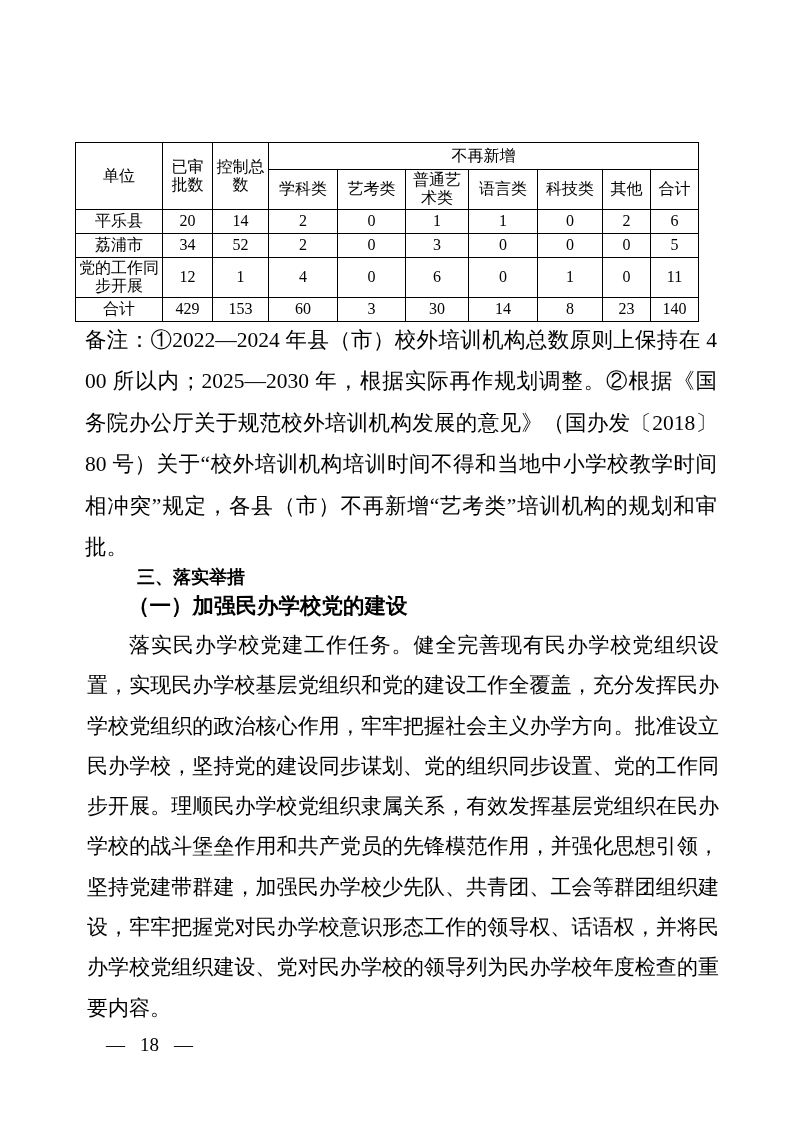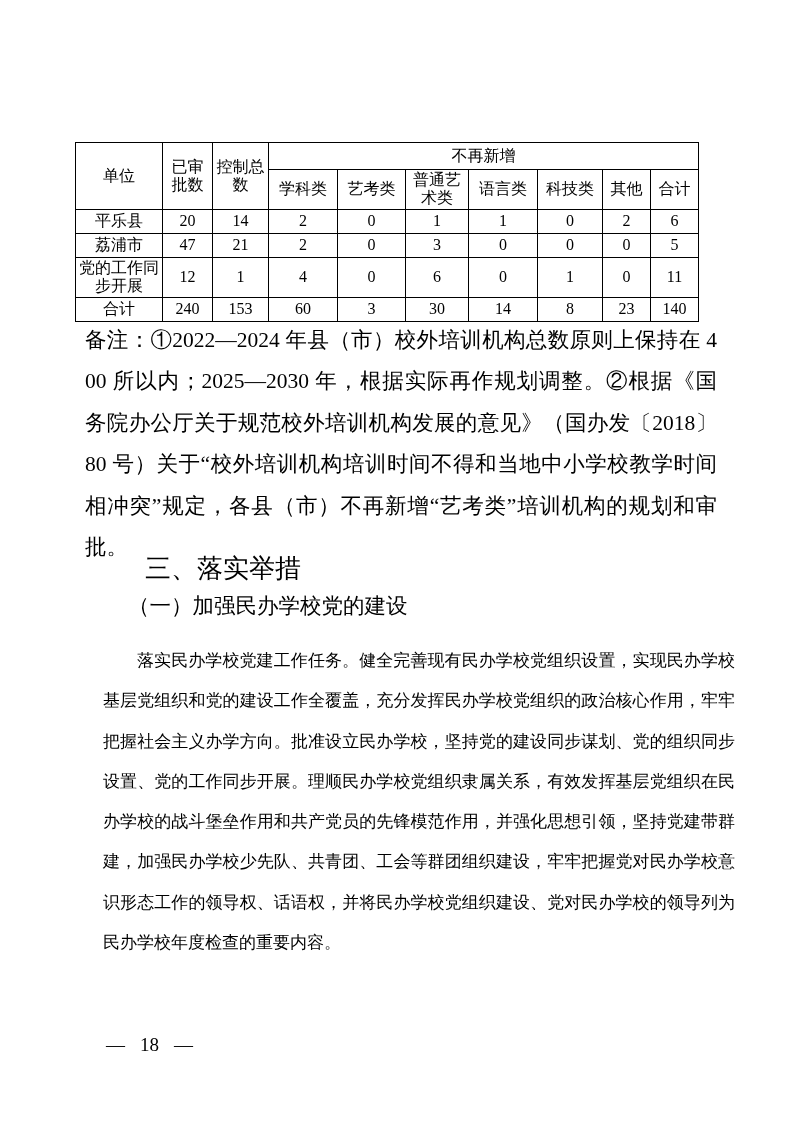"47" td { text: 47 -> 34 }
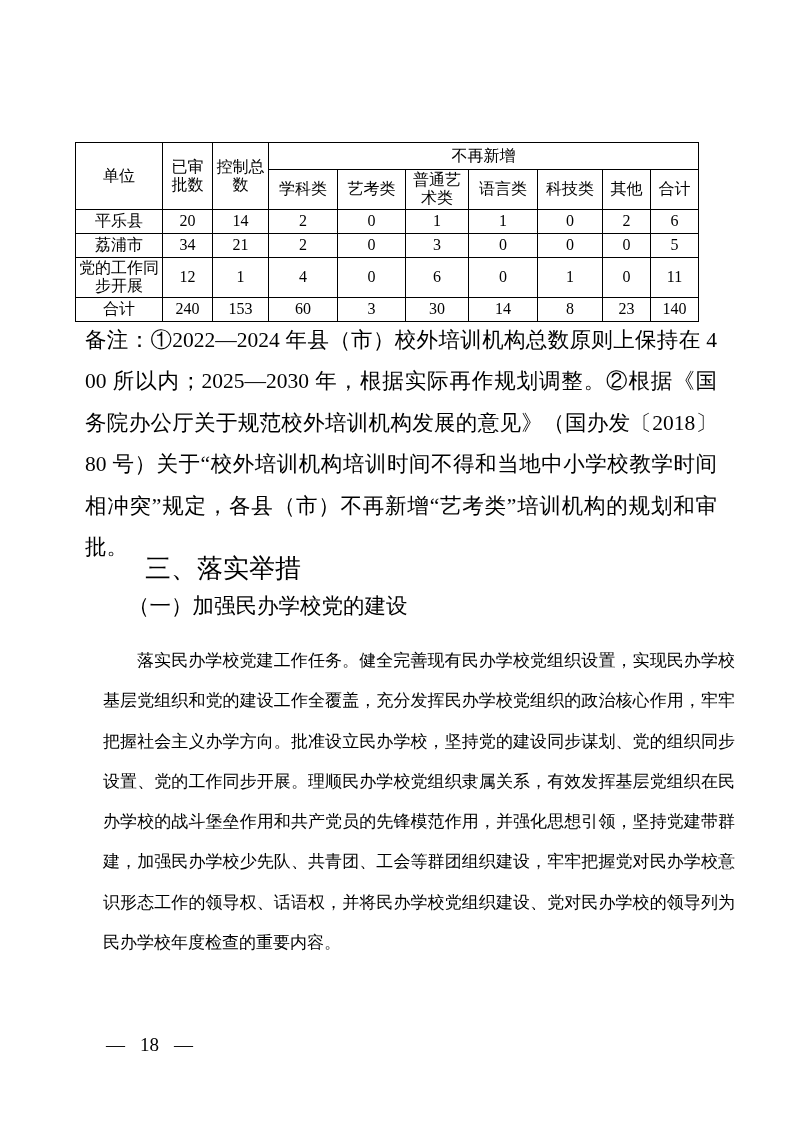"21" td { text: 21 -> 52 }
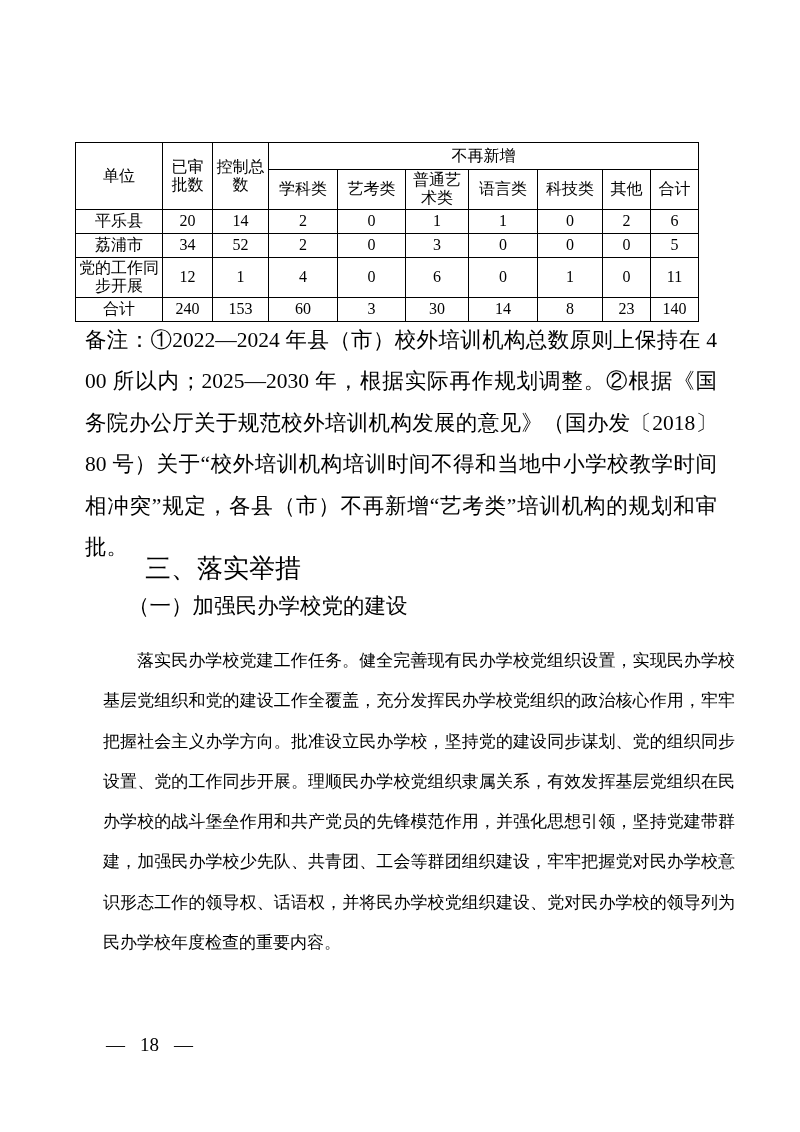"240" td { text: 240 -> 429 }
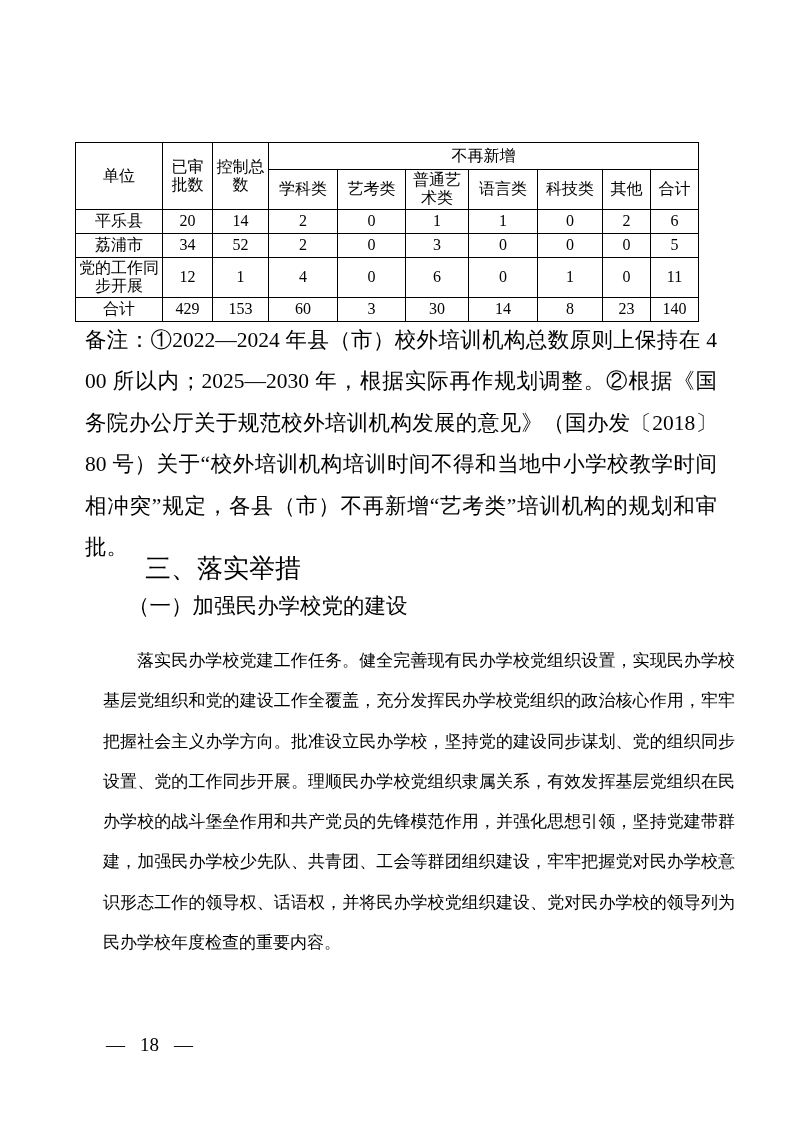"三、落实举措" .section-heading { font-size: 26px -> 18px; font-weight: 400 -> 700; margin: 8px -> 16px }
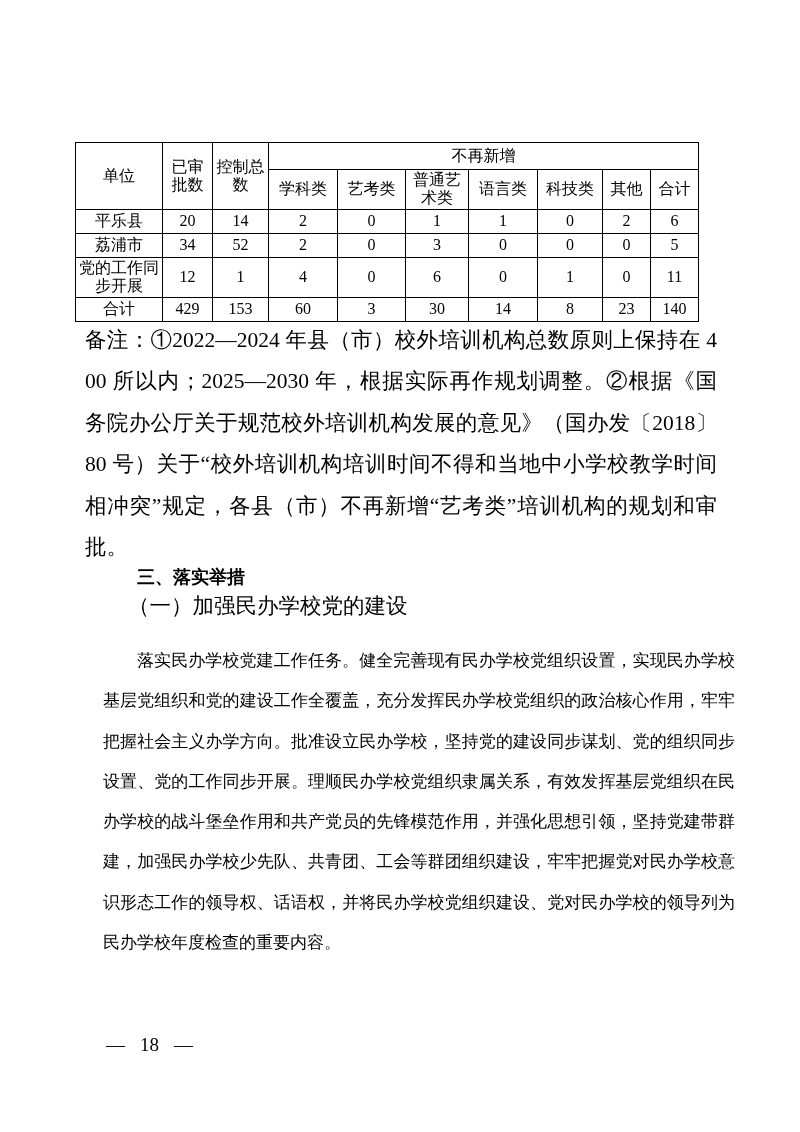"（一）加强民办学校党的建设" .subsection-heading { font-weight: 400 -> 700 }
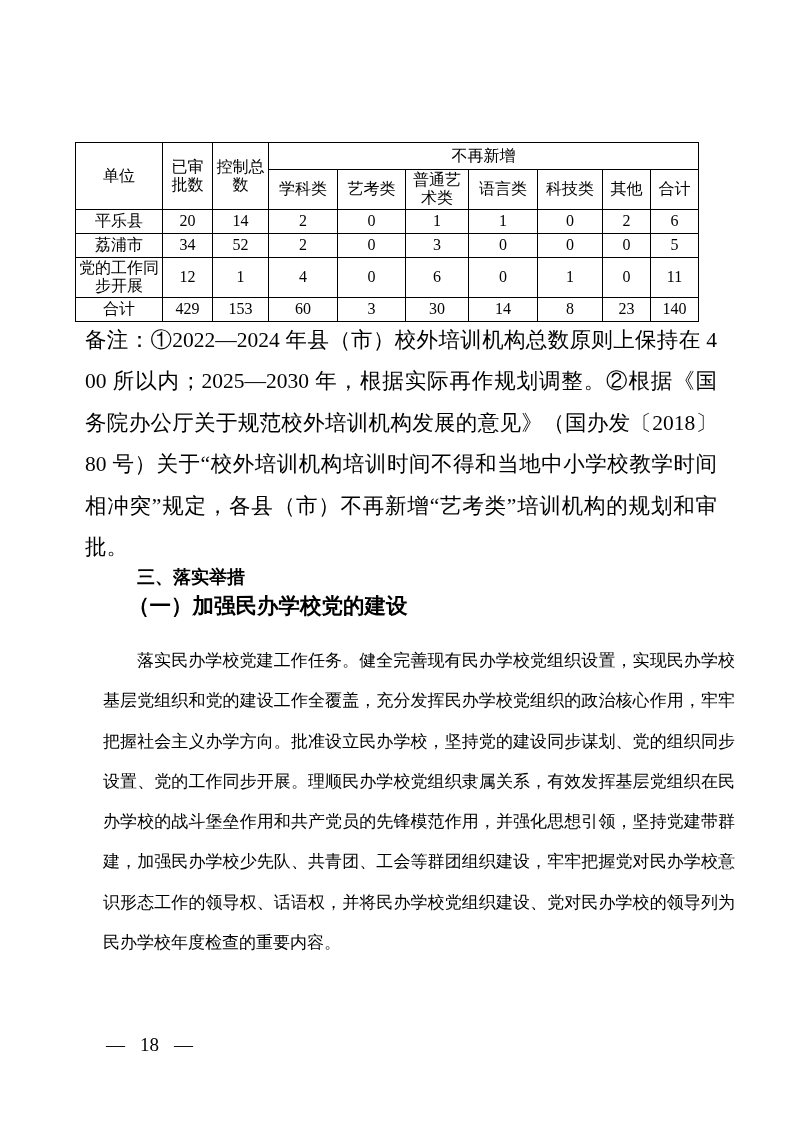"落实民办学校党建工作任务。健全完善现有民办学校党组织设置，实现民办学校基层党组织" .body-para { font-size: 17px -> 21px; margin: 18px -> 2px }
